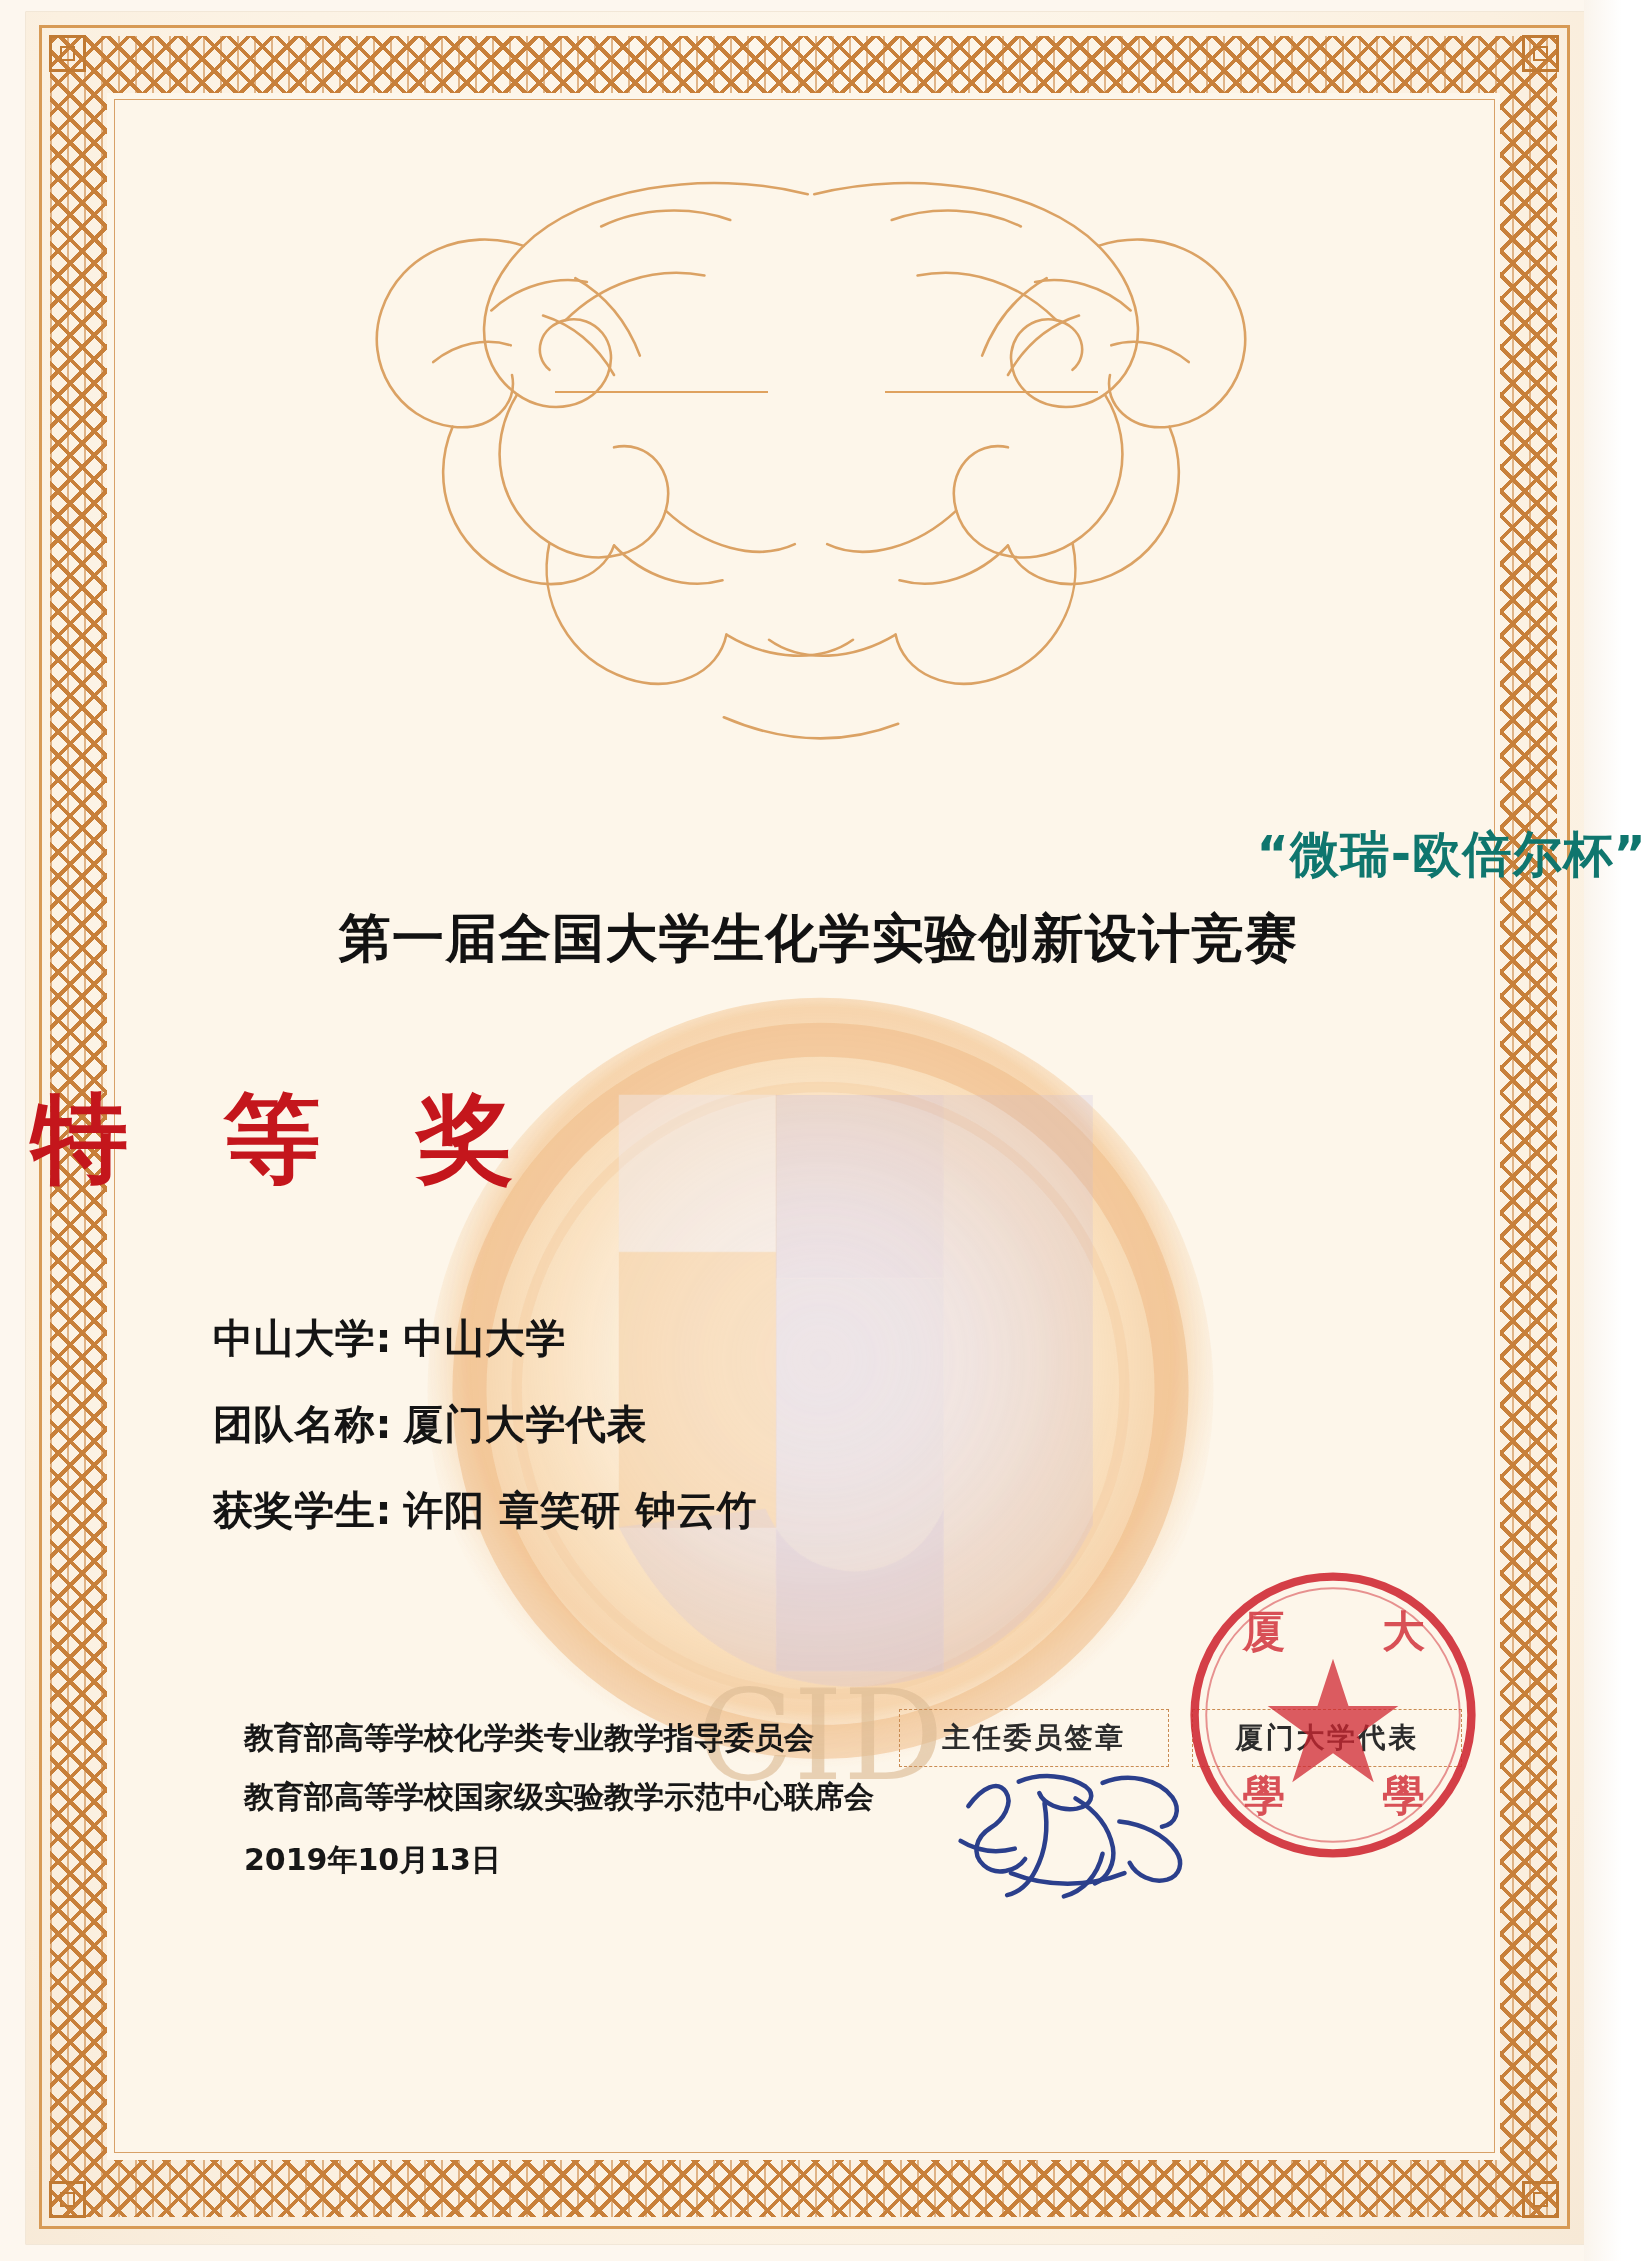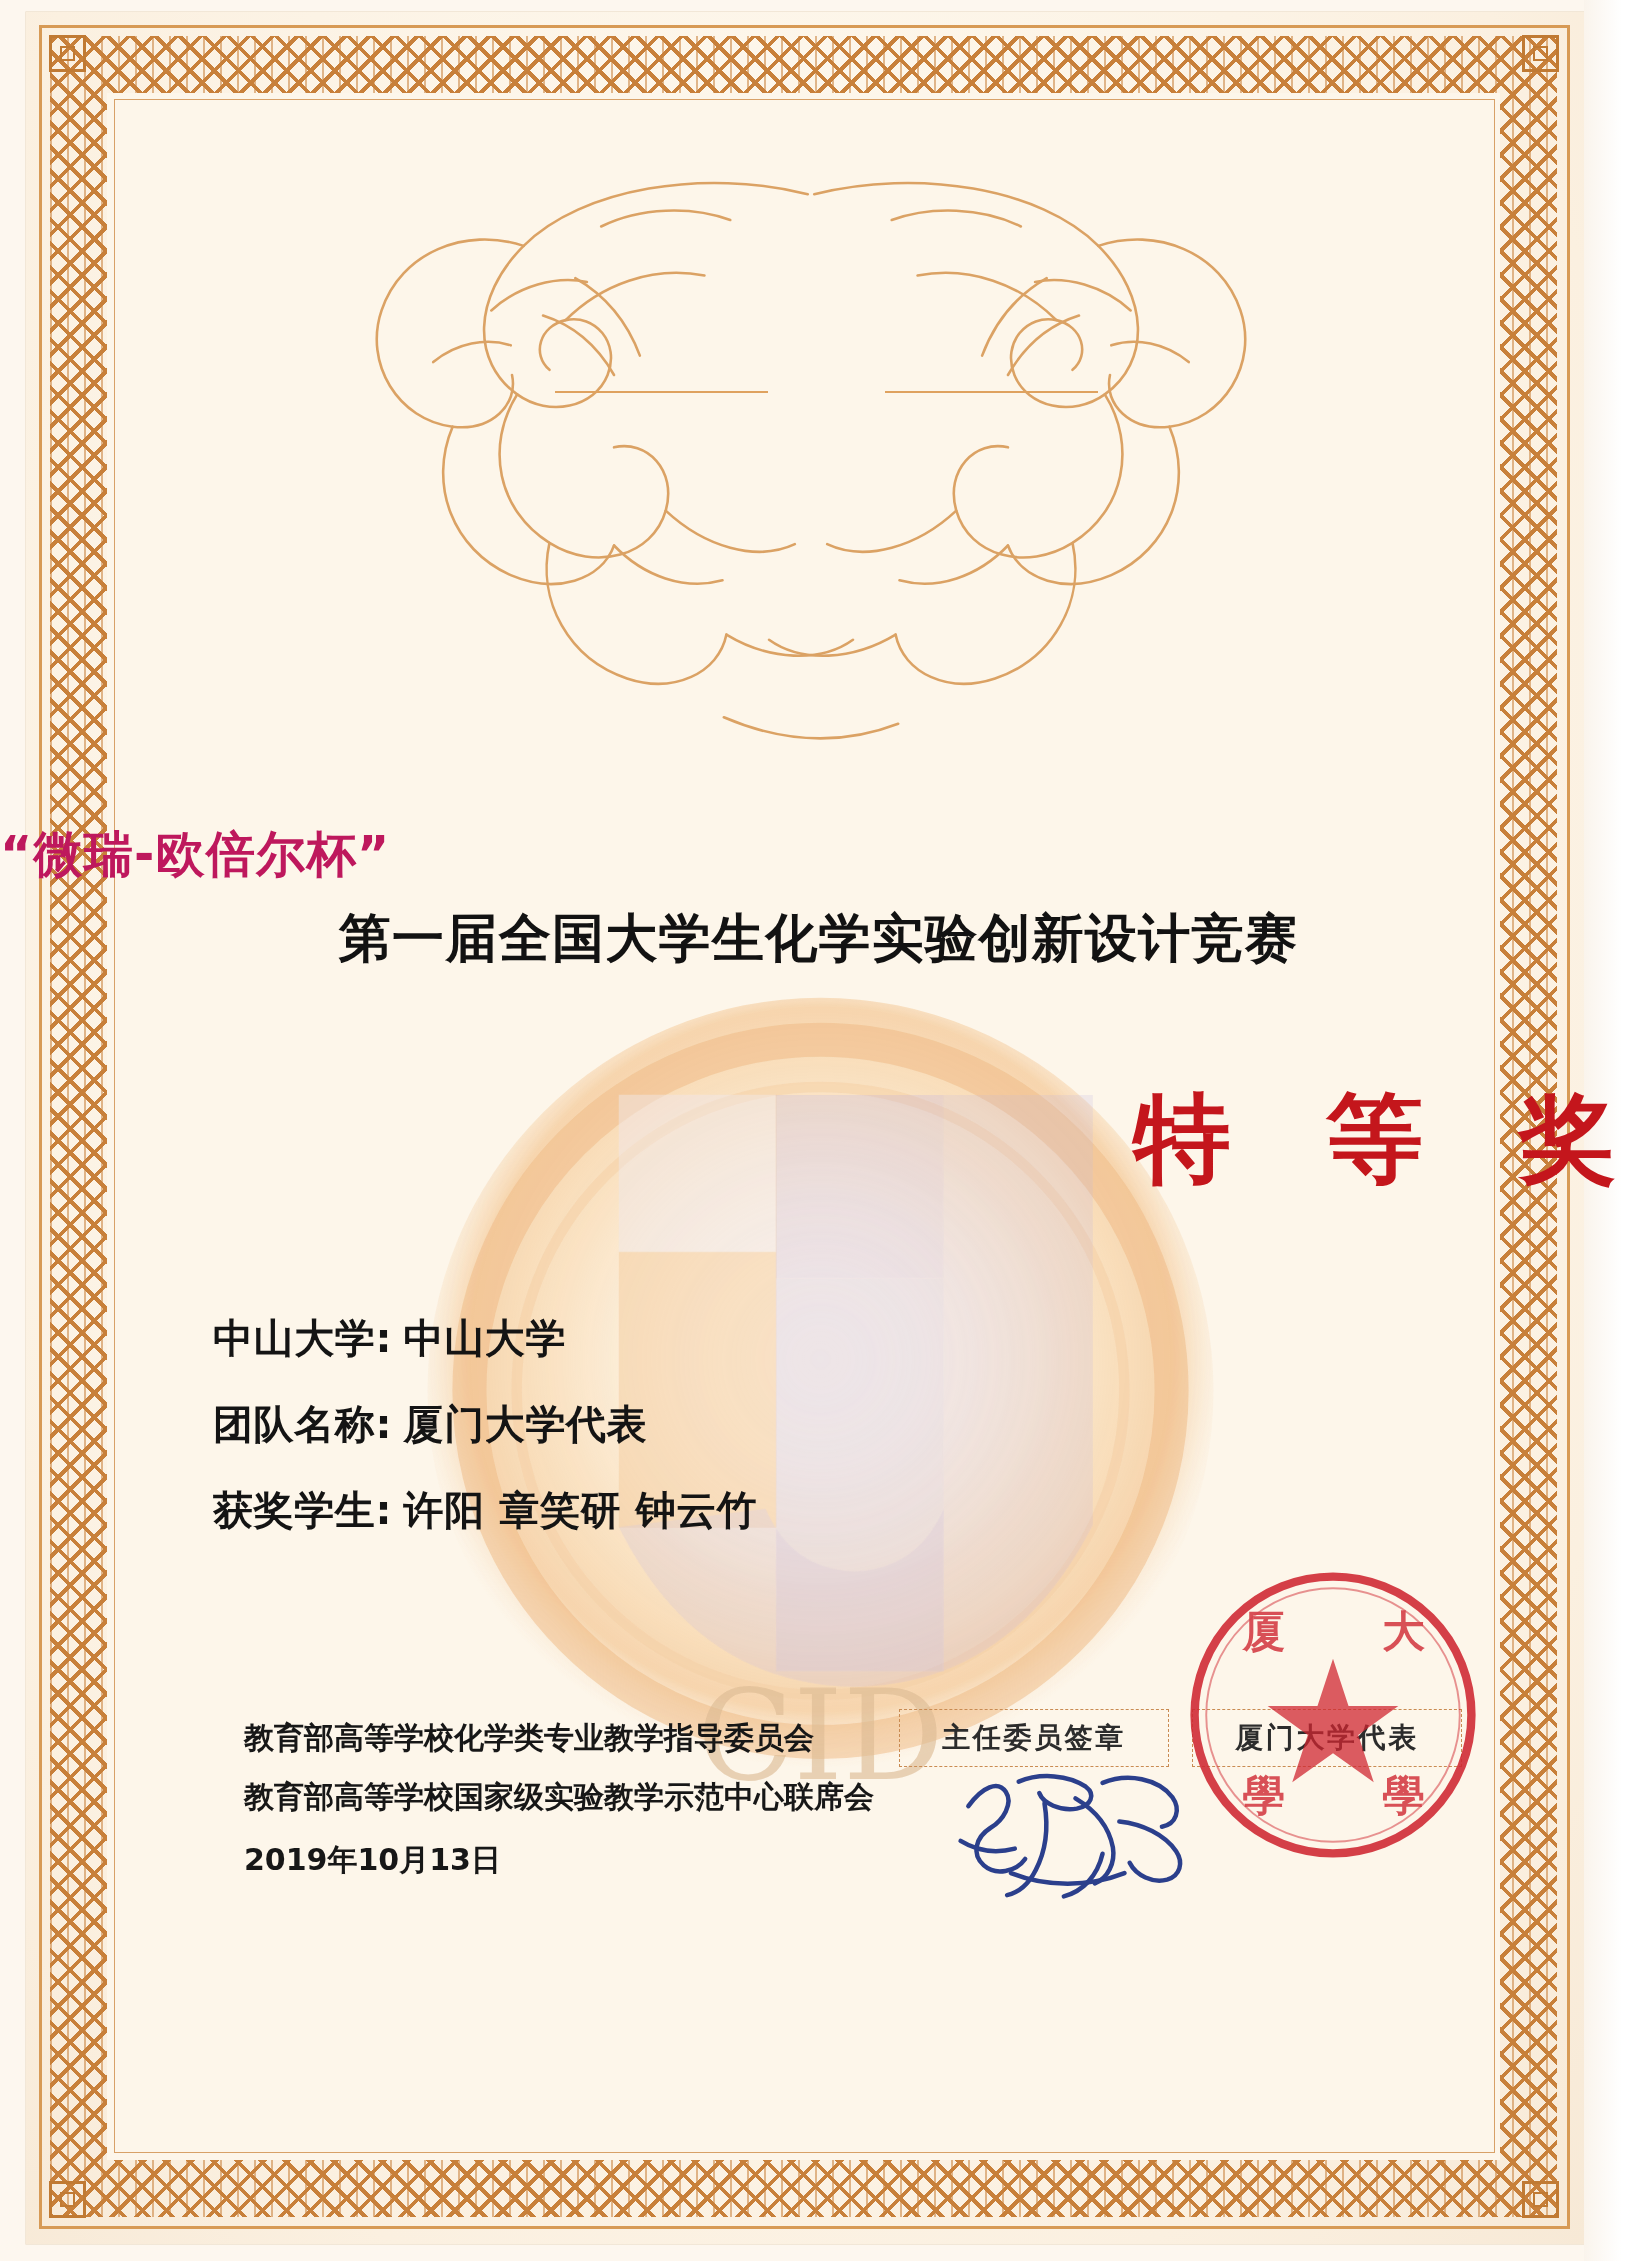"“微瑞-欧倍尔杯”" .cup-name { color: #be185d -> #0f766e; text-align: left -> right }
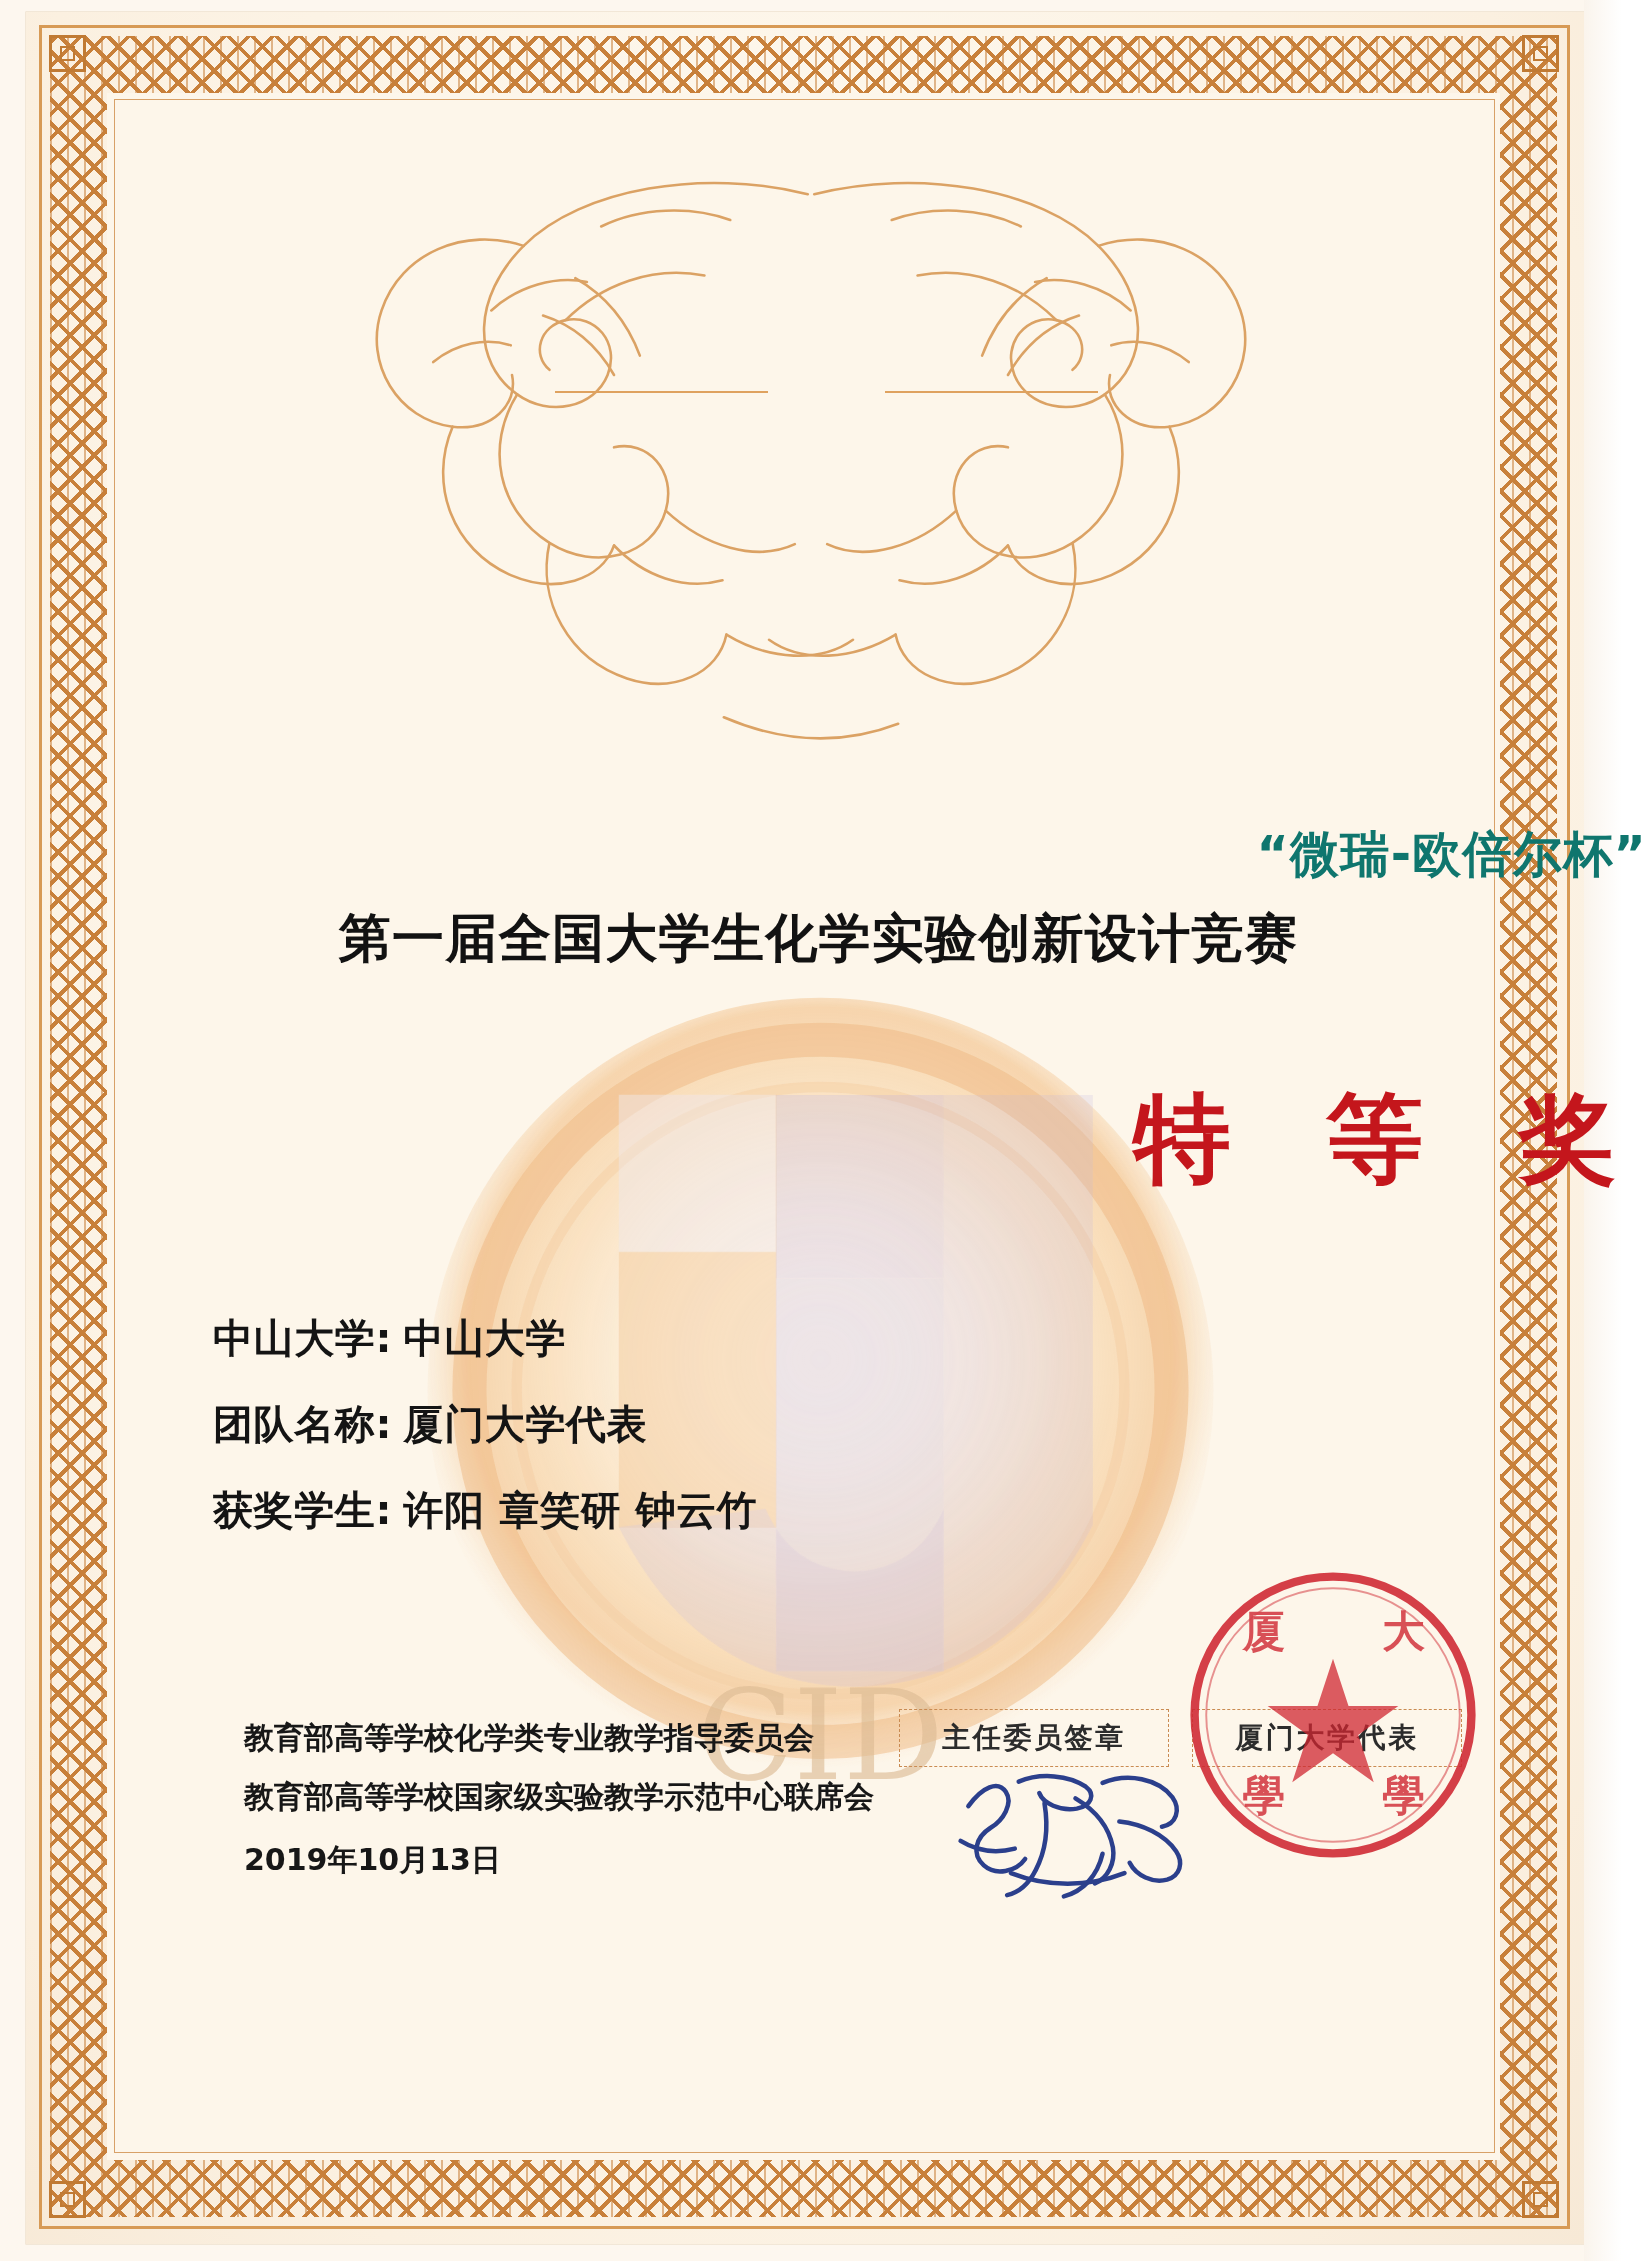"特 等 奖" .award-level { text-align: right -> left }
